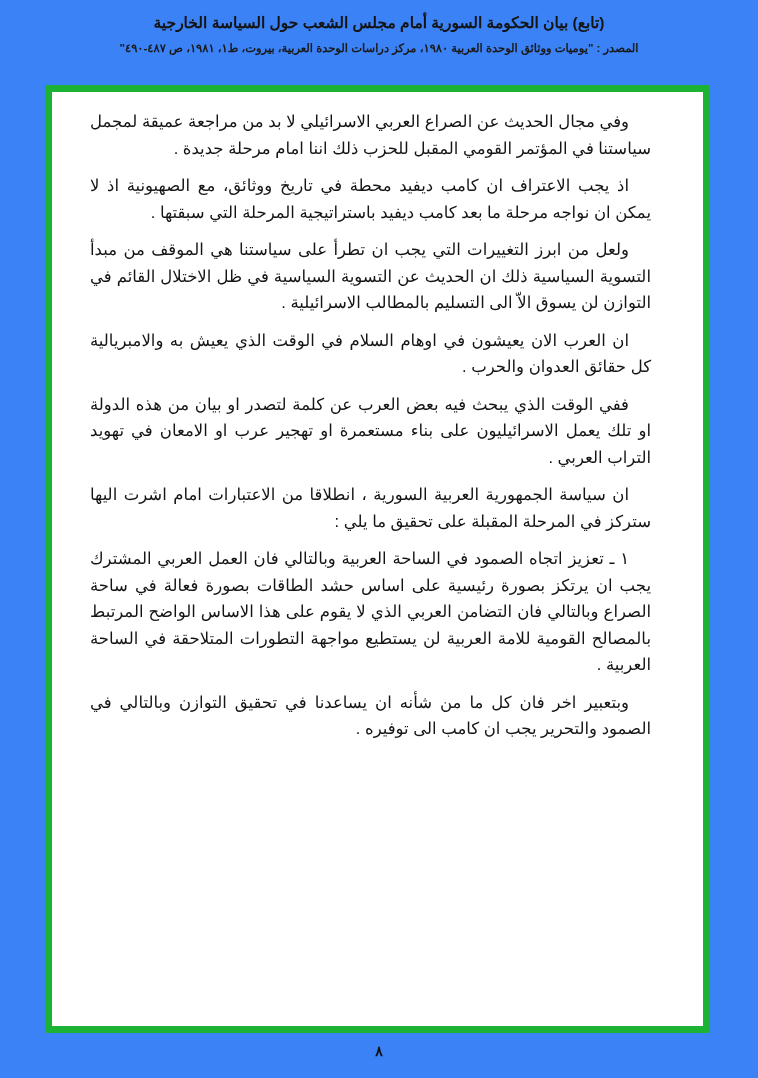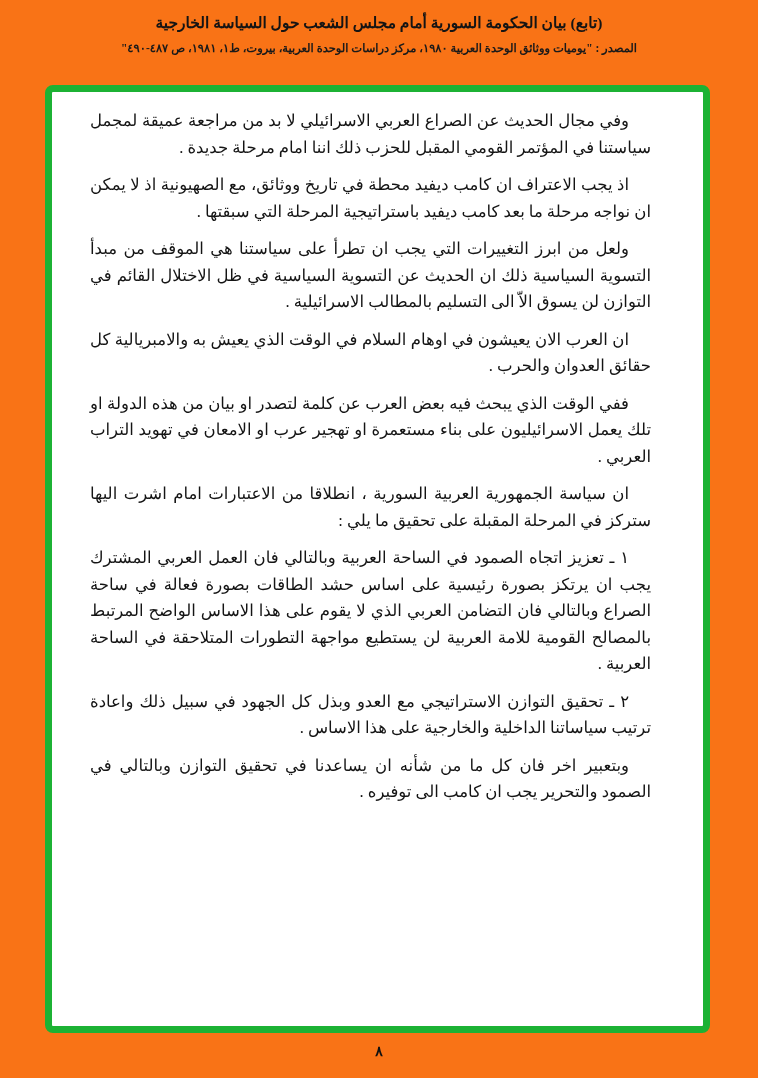"(تابع) بيان الحكومة السورية أمام" .page { background: #f97316 -> #3b82f6; font-family: Liberation Serif, serif -> Liberation Sans, sans-serif }
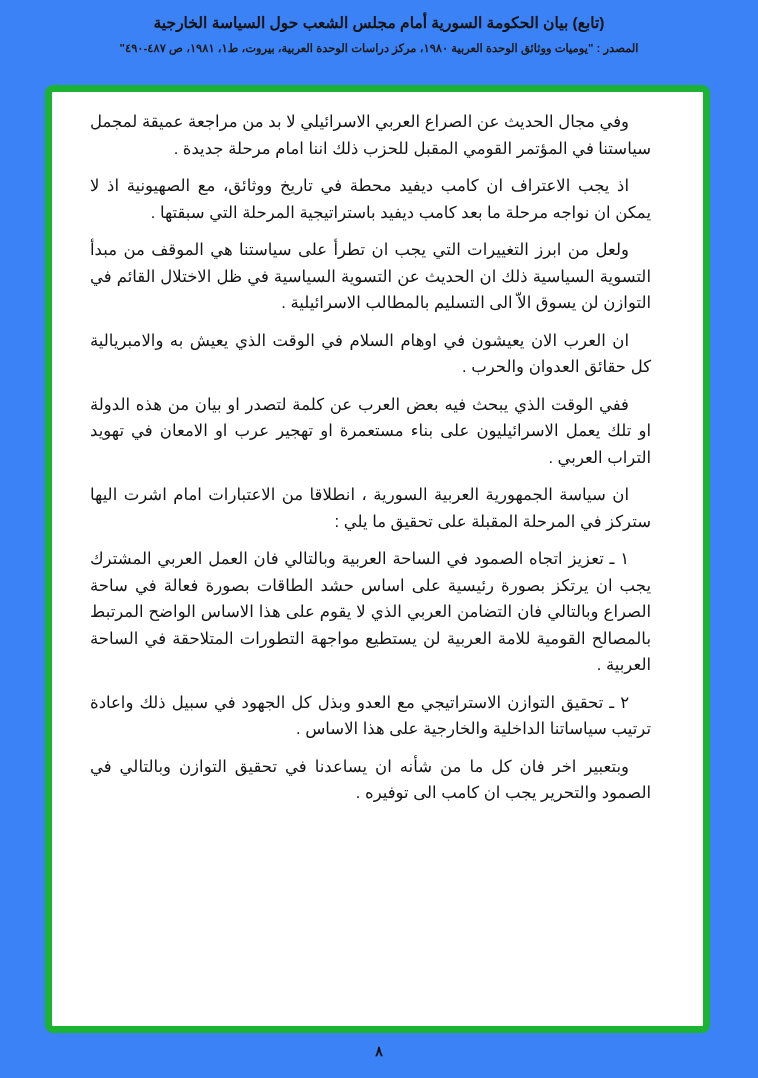"وفي مجال الحديث عن الصراع" .frame { border-radius: 8px -> 2px }
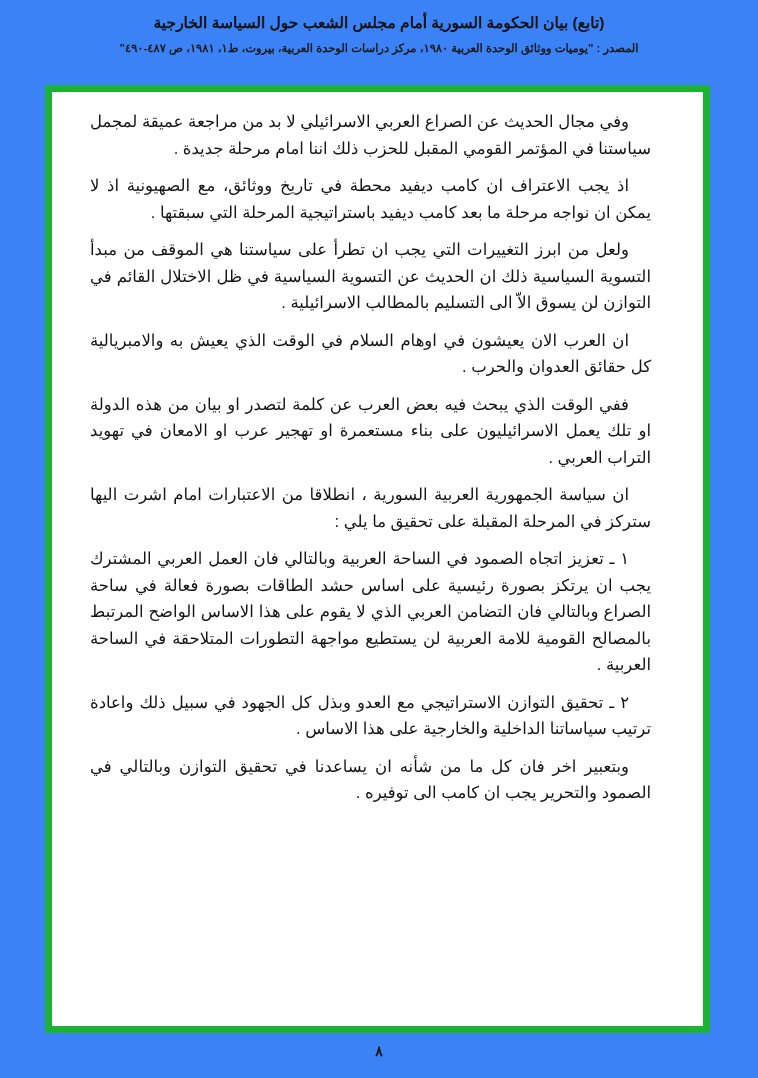"٢ ـ تحقيق التوازن الاستراتيجي" p.para { html: <p>٢ ـ تحقيق التوازن الاستراتيجي مع العدو وبذل كل الجهود في سبيل ذلك واعادة ترتيب سياساتنا الداخلية والخارجية على هذا الاساس .</p> -> none }
